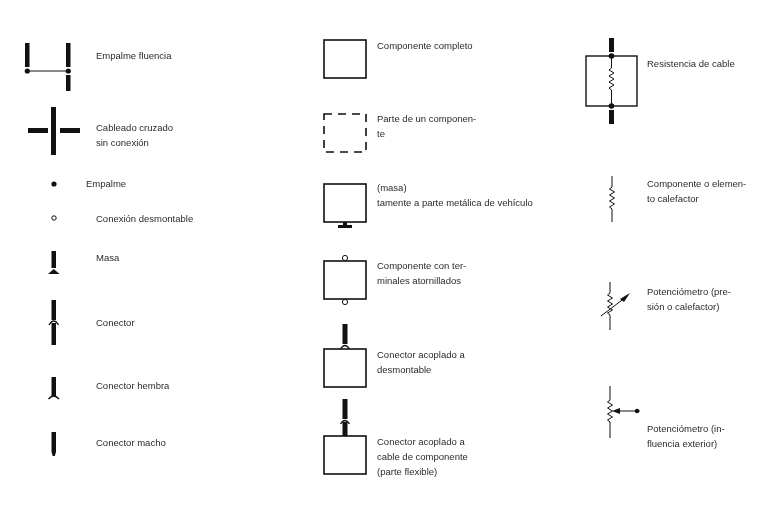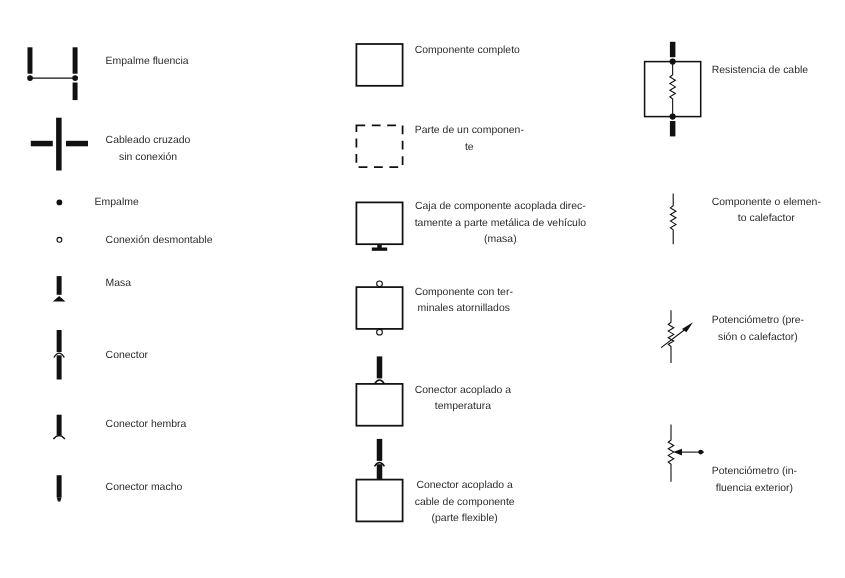"Componente completo" .lbl { text-align: center -> none }
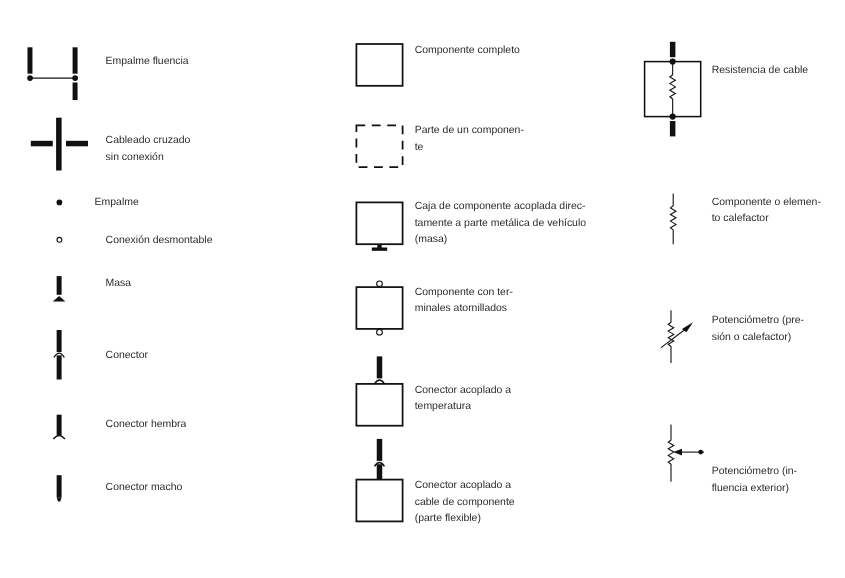"Caja de componente acoplada direc-" div { html: <div>Caja de componente acoplada direc-</div> -> none }
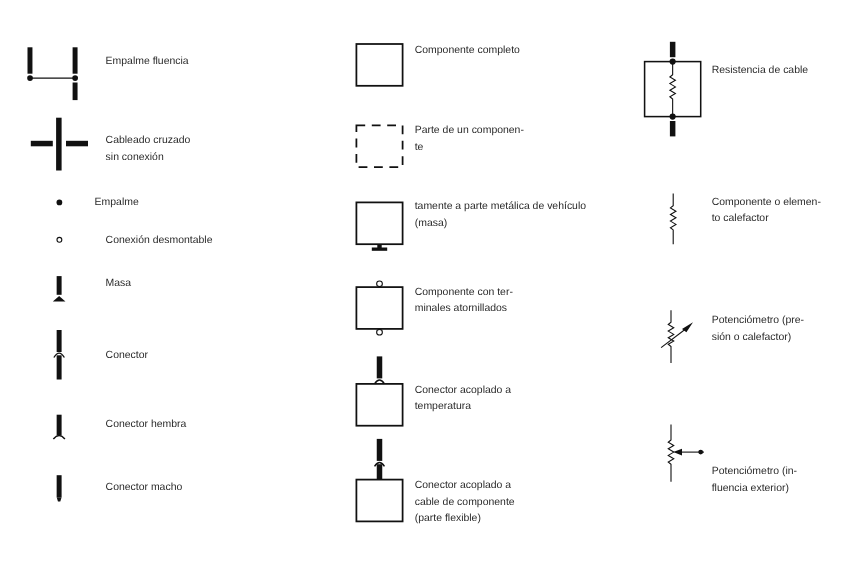"tamente a parte metálica de" div { order: before "(masa)" -> after "(masa)" }
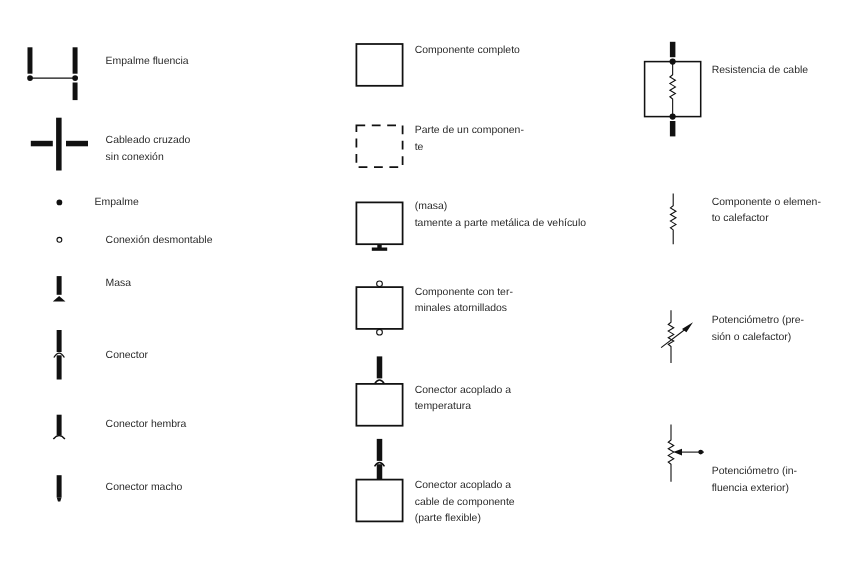"temperatura" div { text: temperatura -> desmontable }
